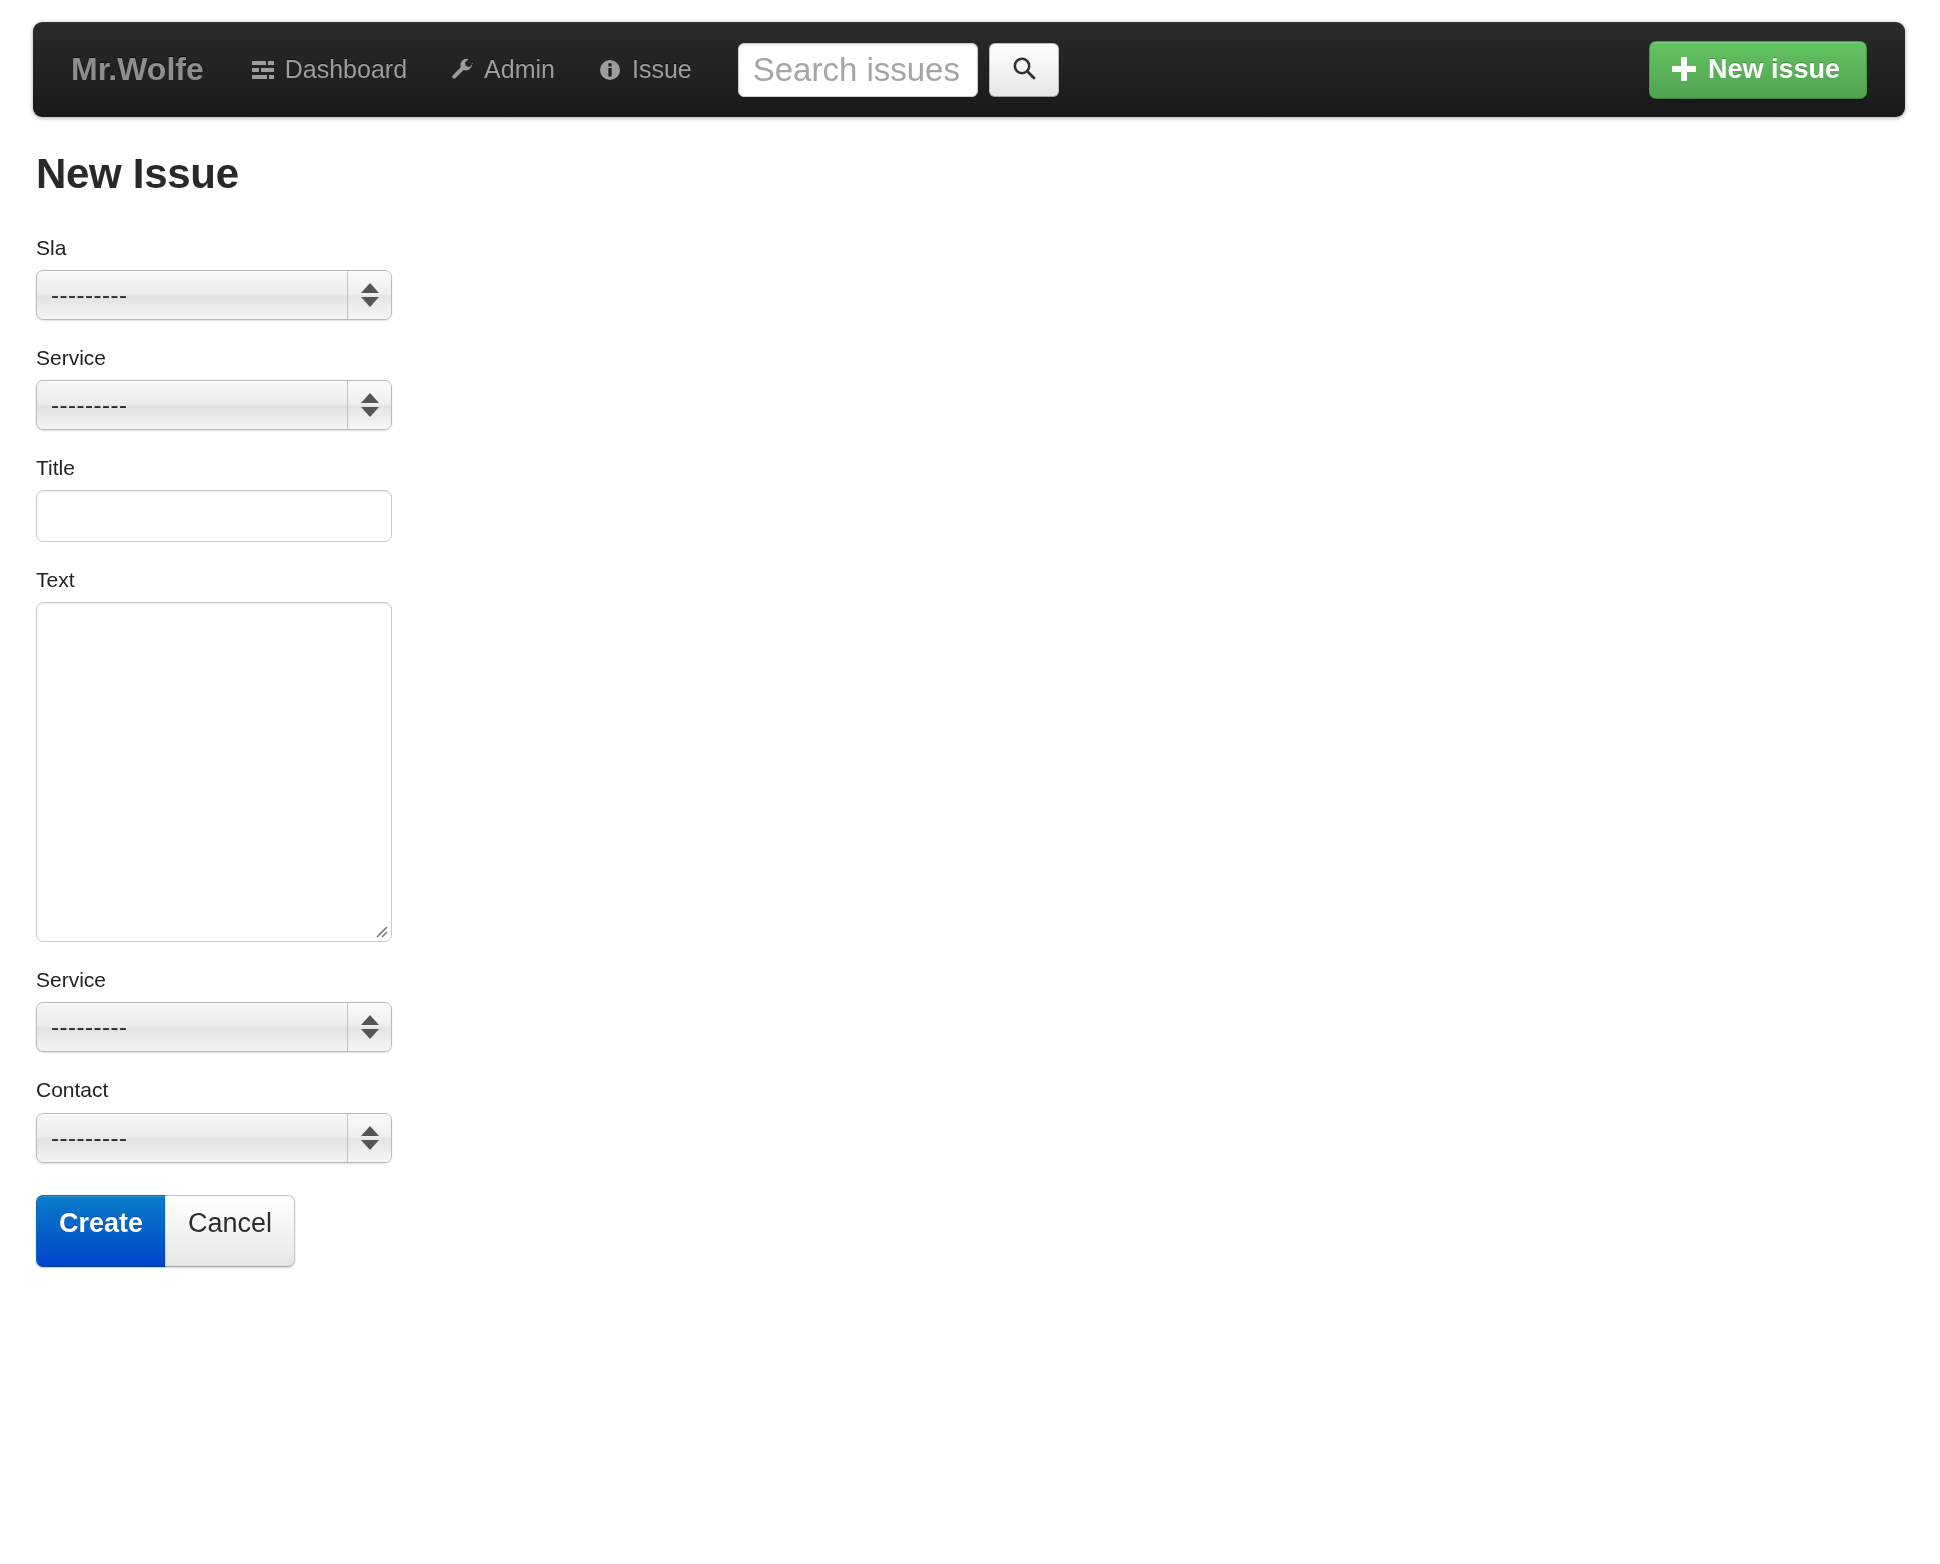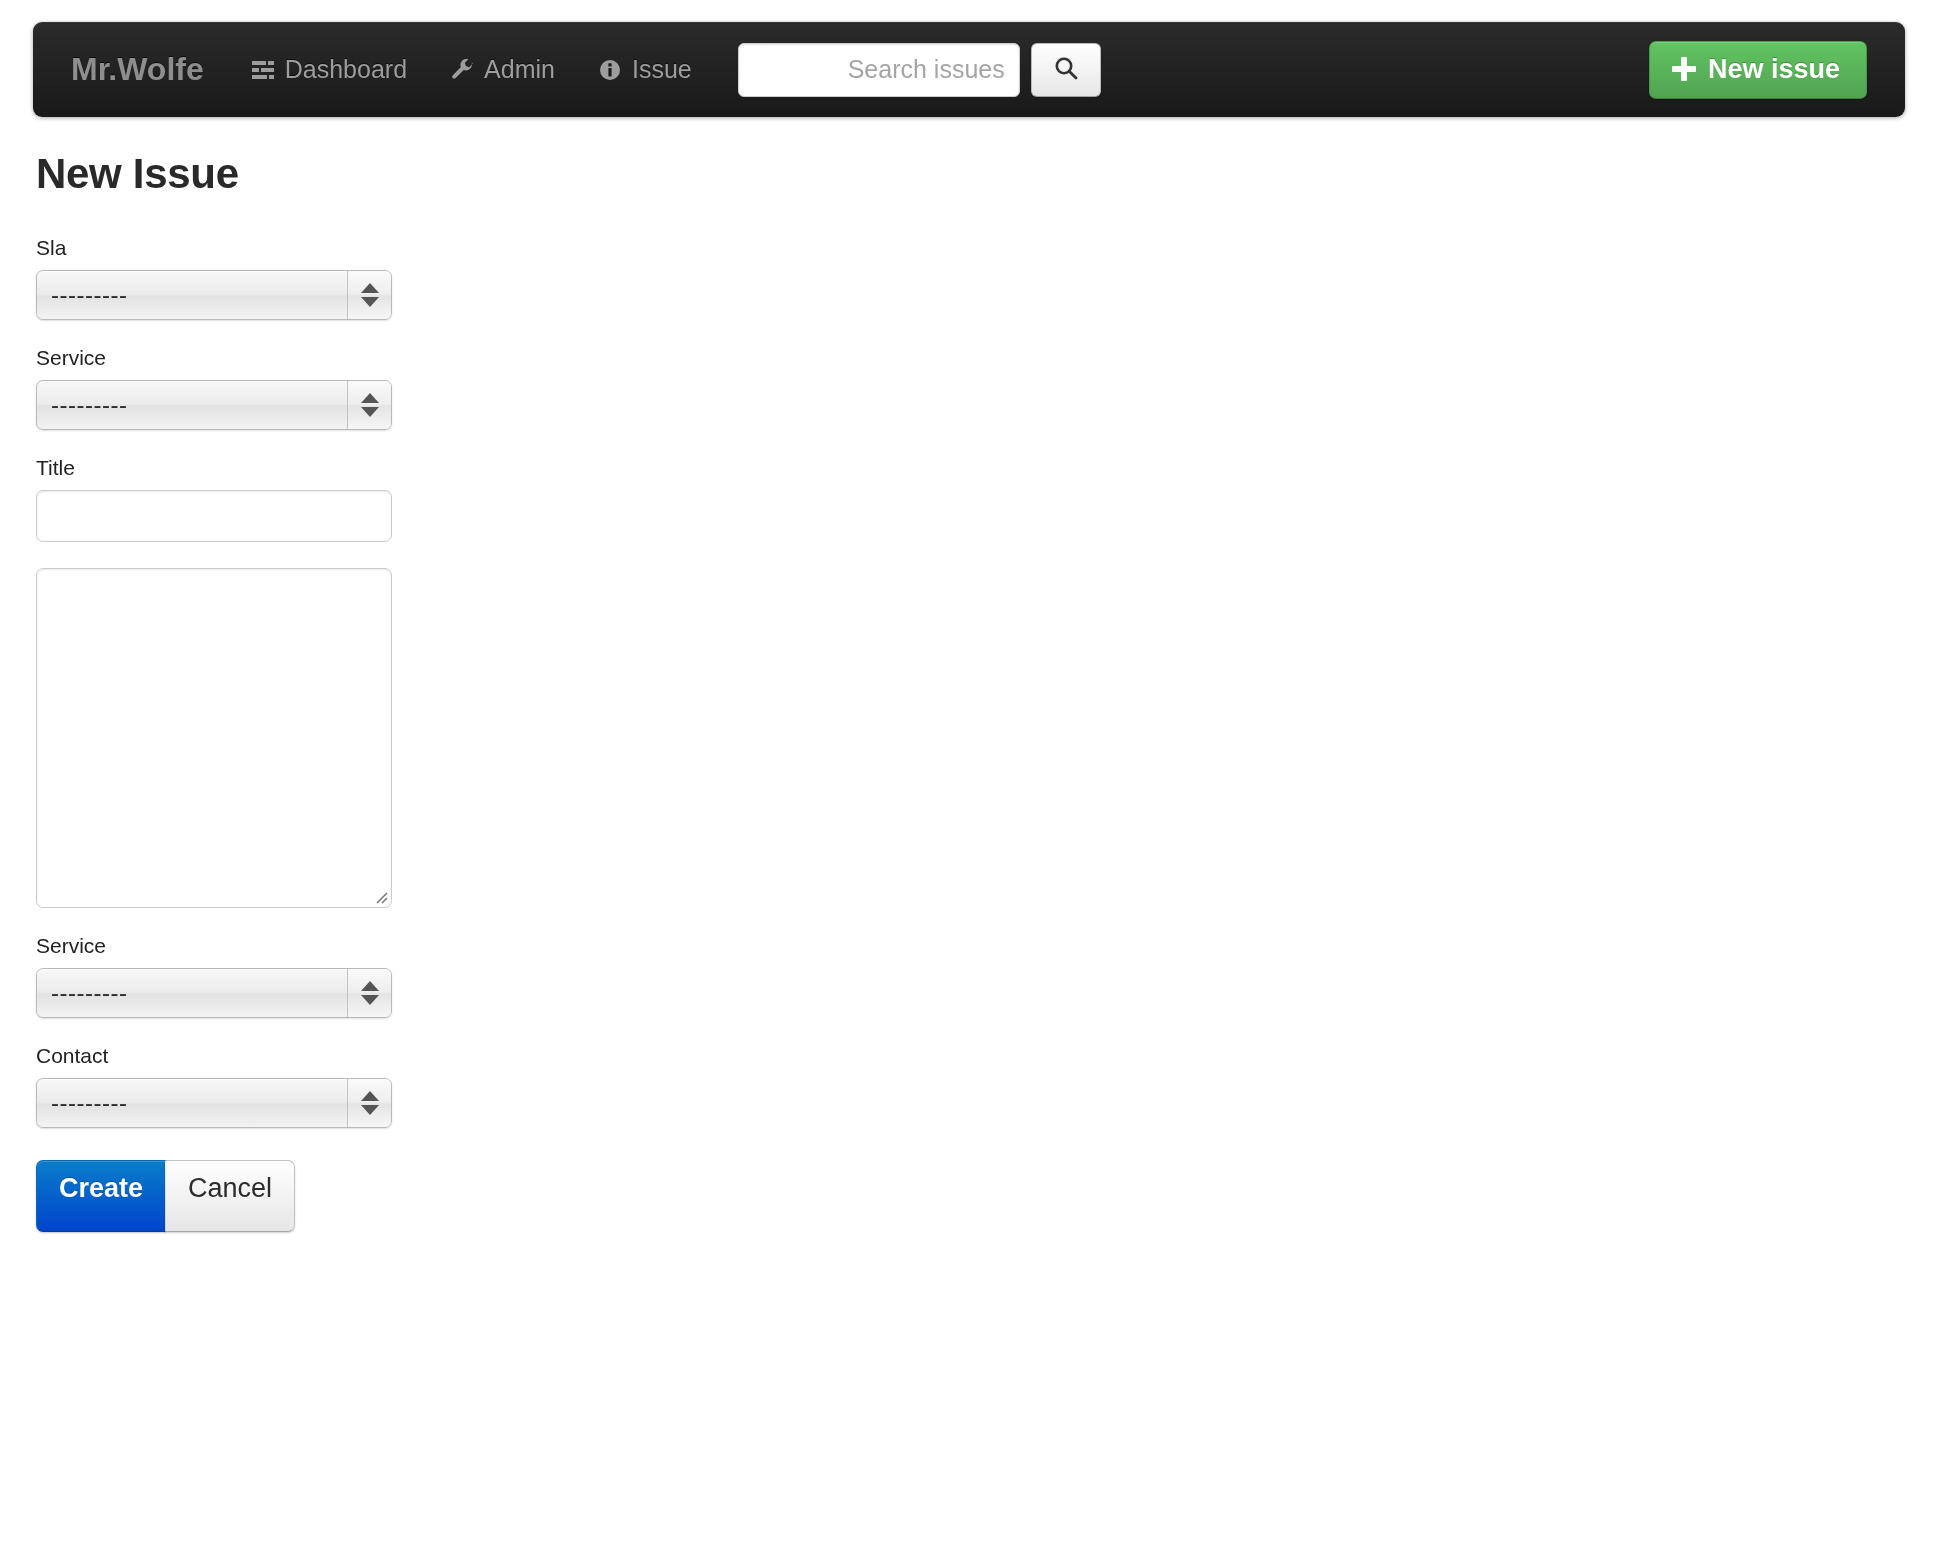"Search issues" .search-input { font-size: 25px -> 33px; text-align: right -> none; width: 282px -> 240px }
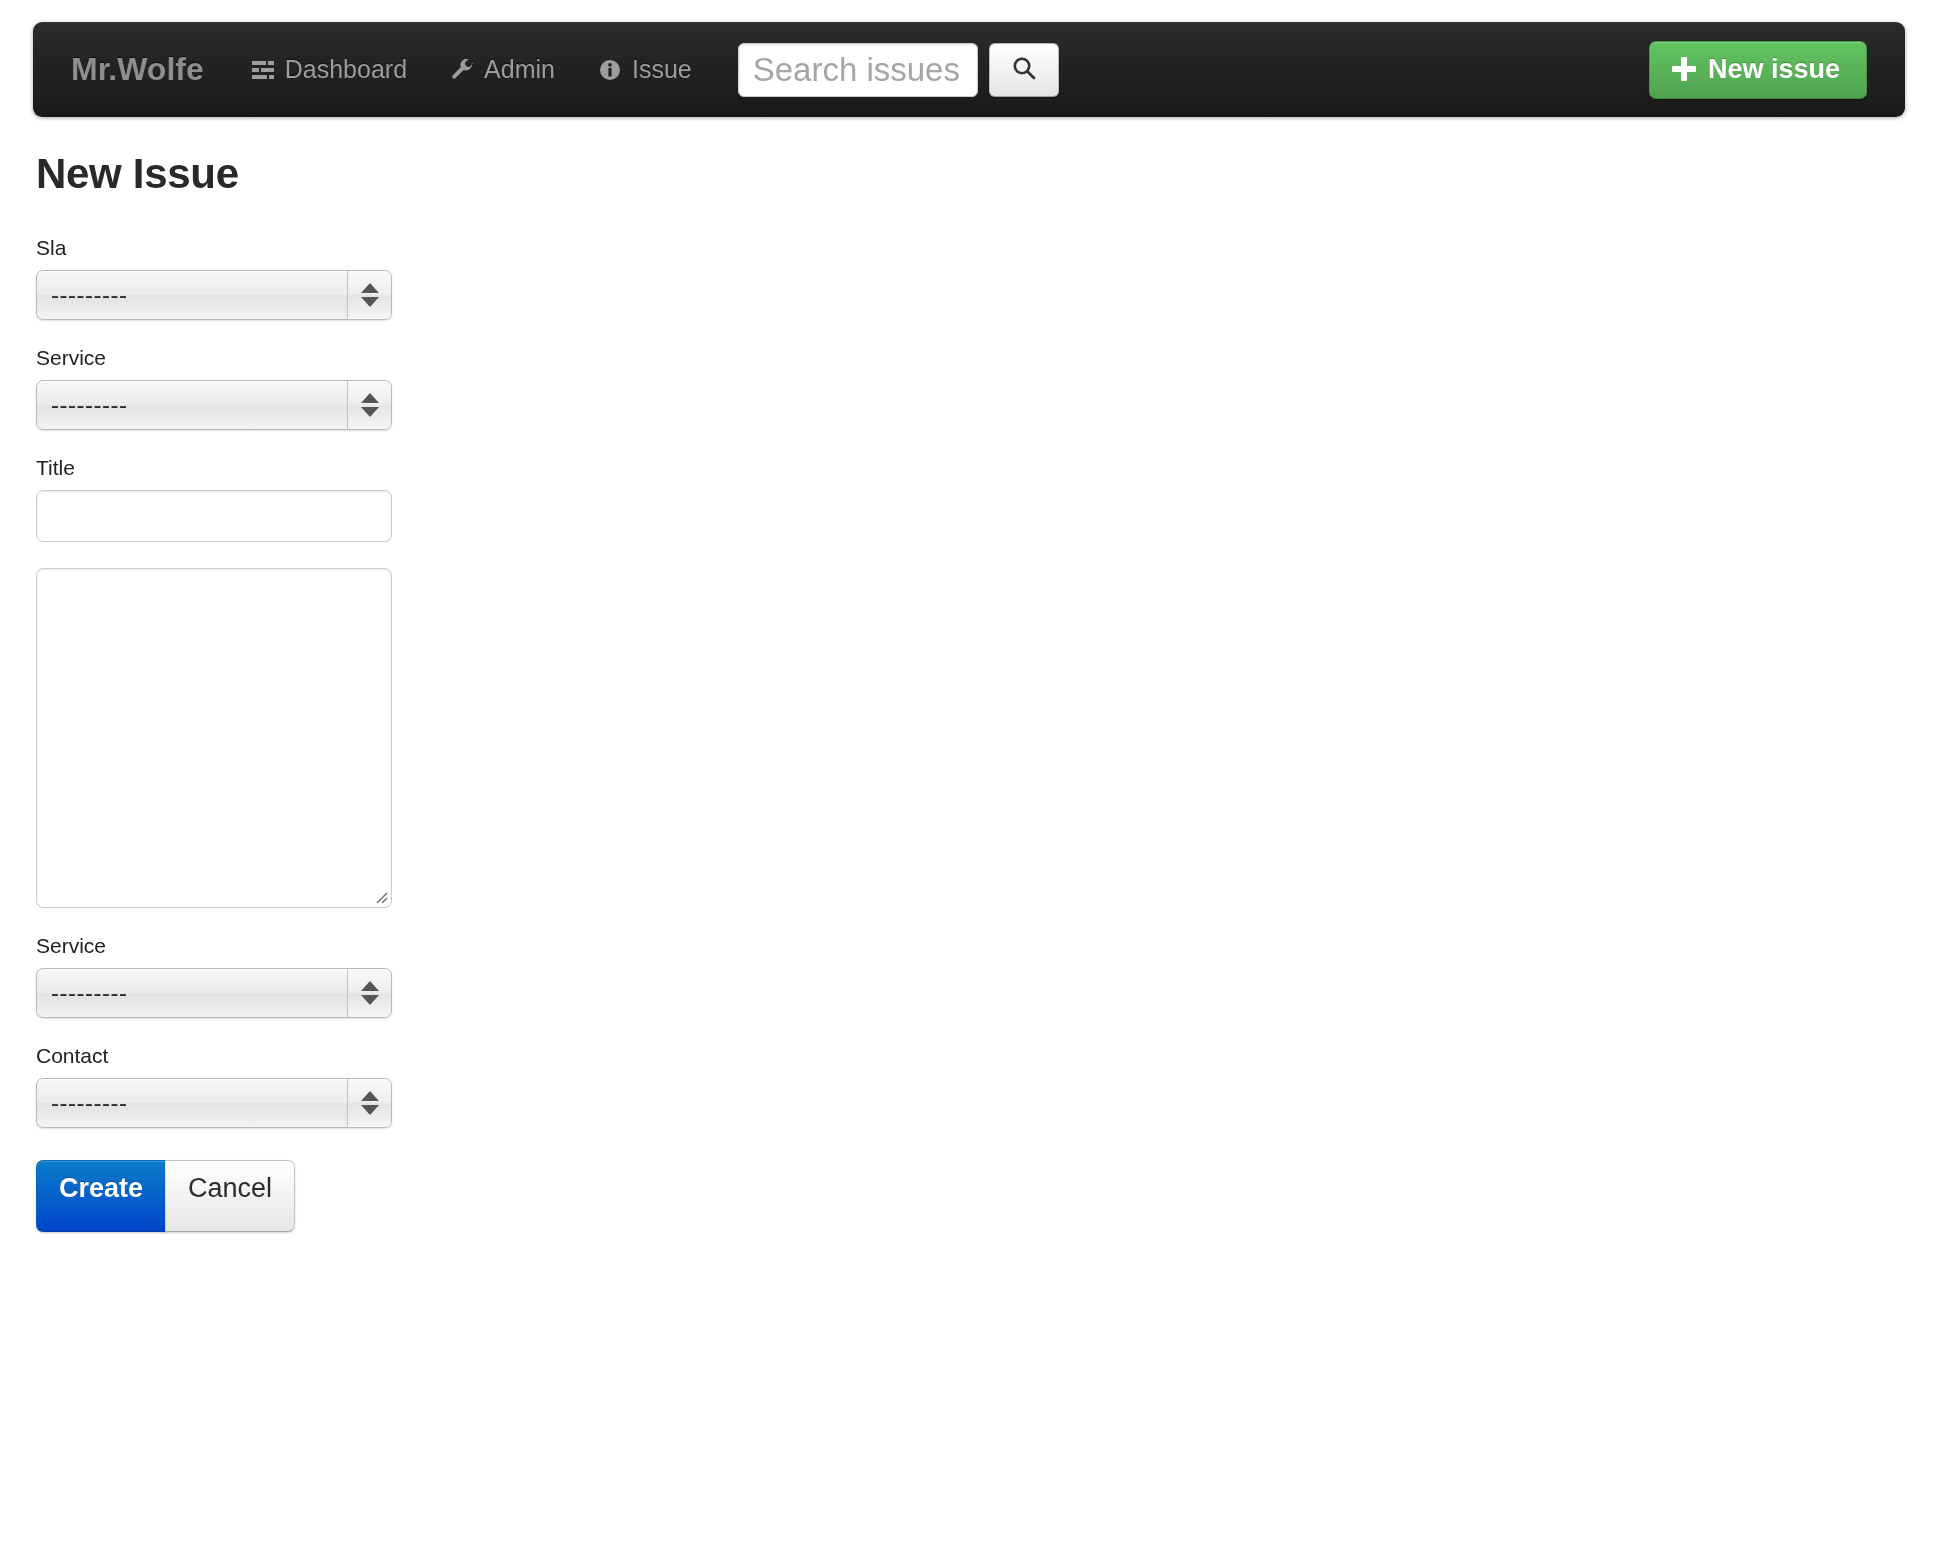"Text" label.control-label { html: none -> <label>Text</label> }
